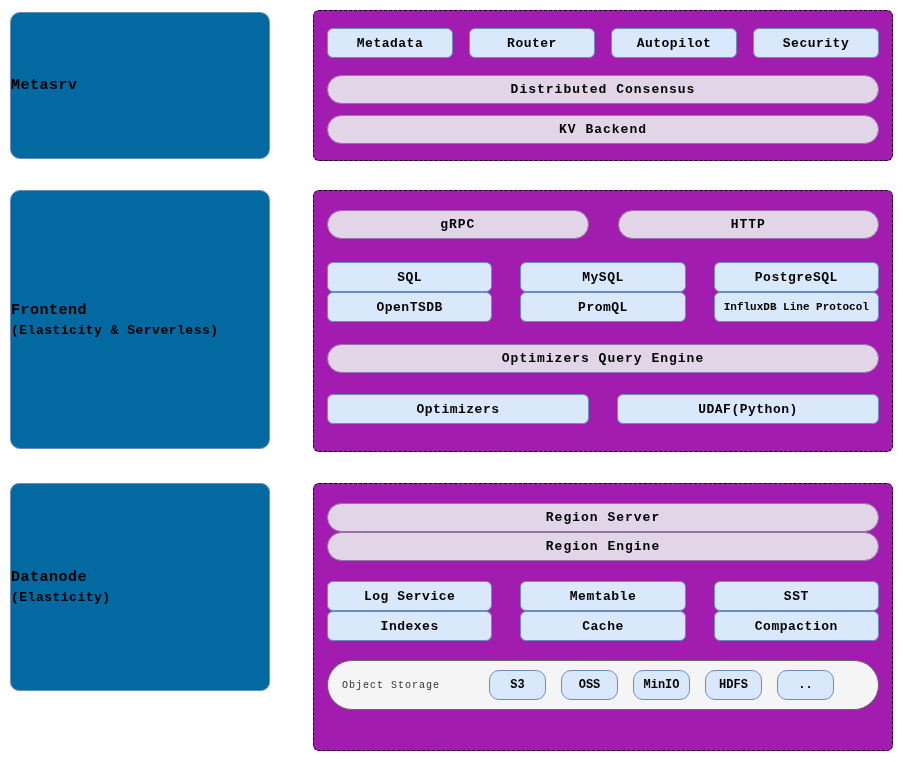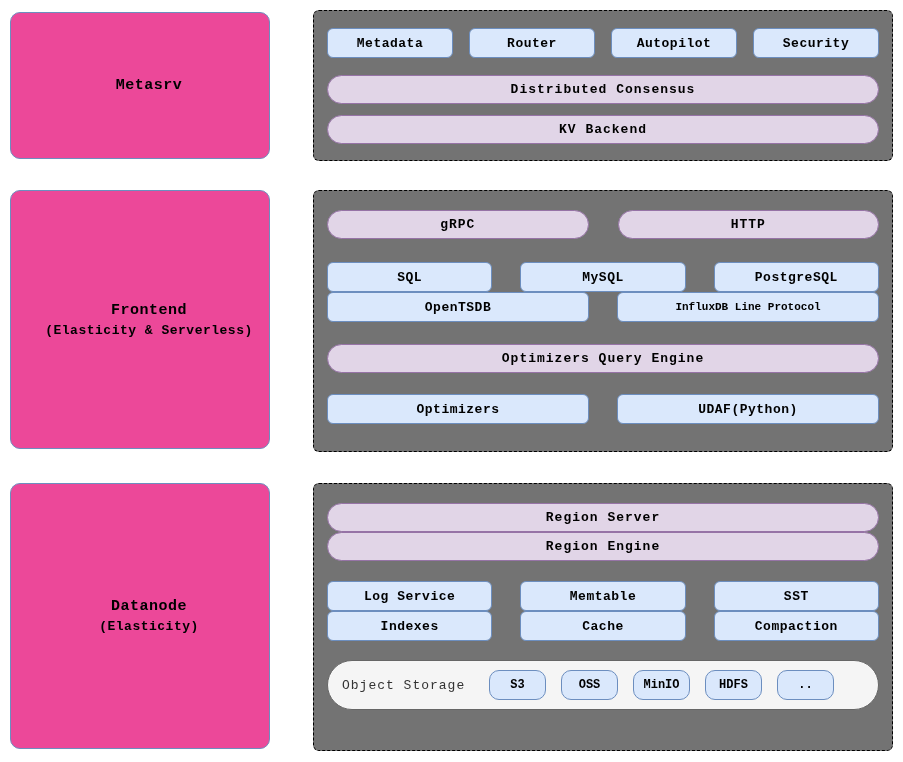"Metadata" .dashed-container { background: #737373 -> #a21caf }
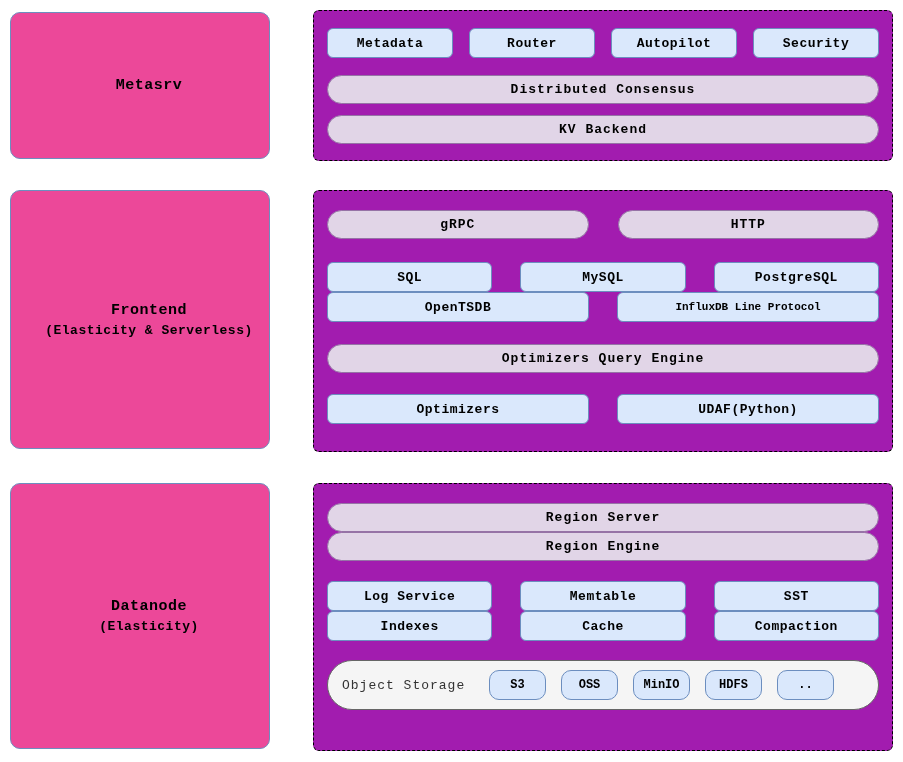"Metasrv" .node { align-items: center -> none; background: #ec4899 -> #0369a1; padding-left: 18px -> none }
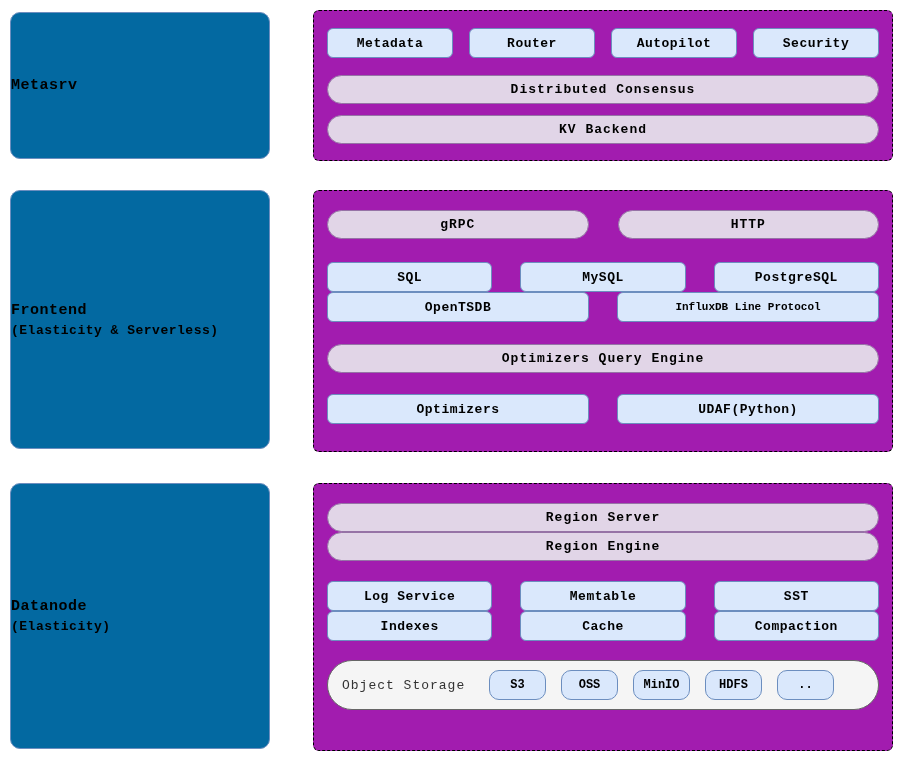"PromQL" div.cbox { html: none -> <div>PromQL</div> }
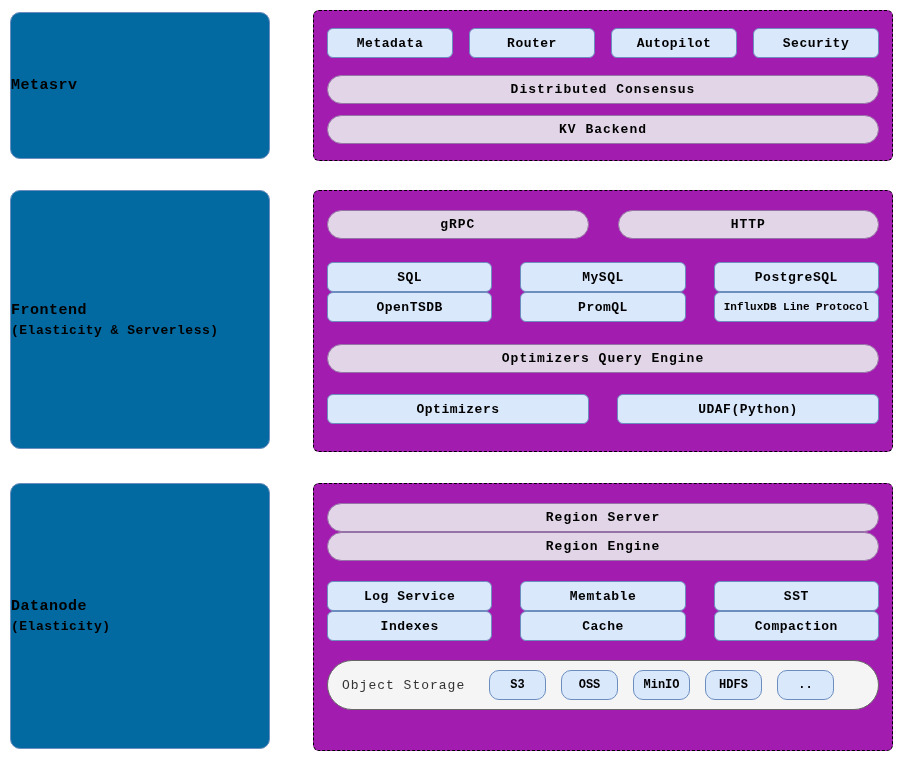"Datanode" #datanode-node { border-radius: none -> 9px; height: 266px -> 208px }
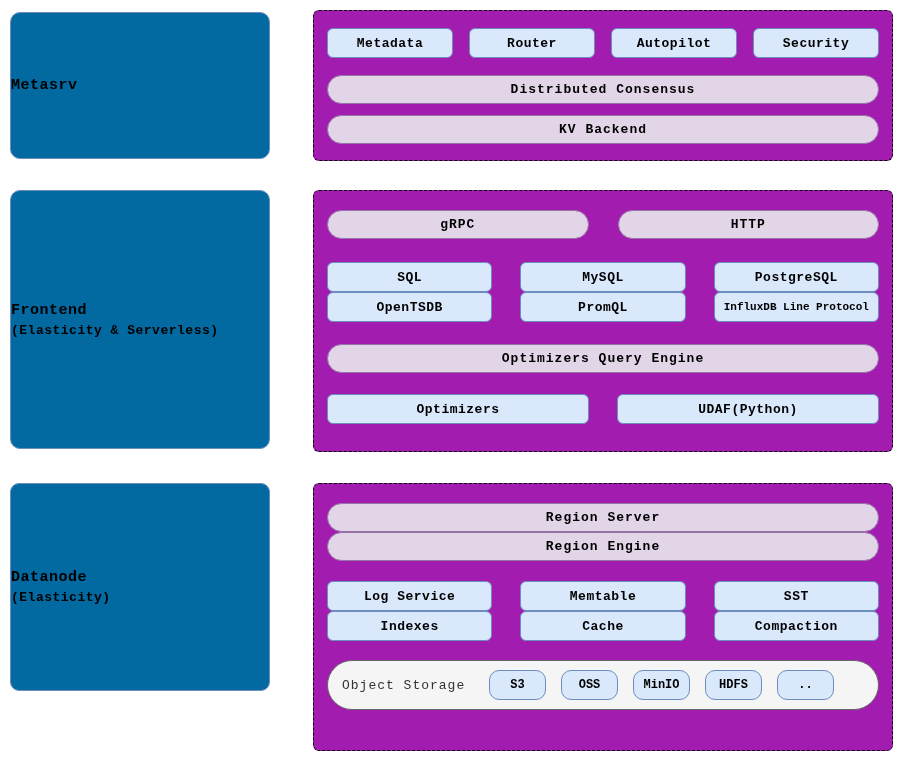"Object Storage" .os-label { font-size: 13px -> 10px }
